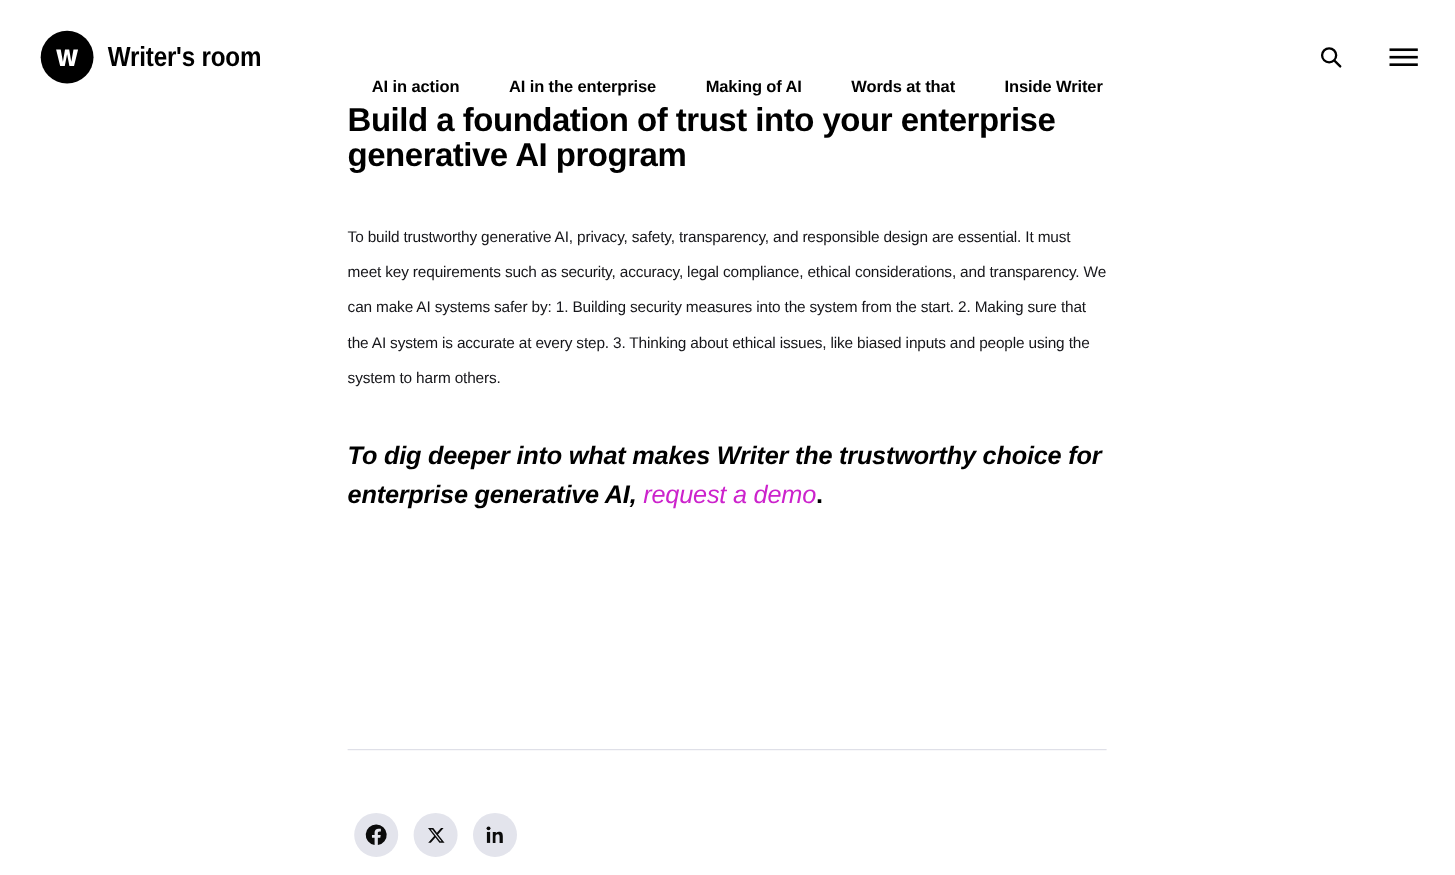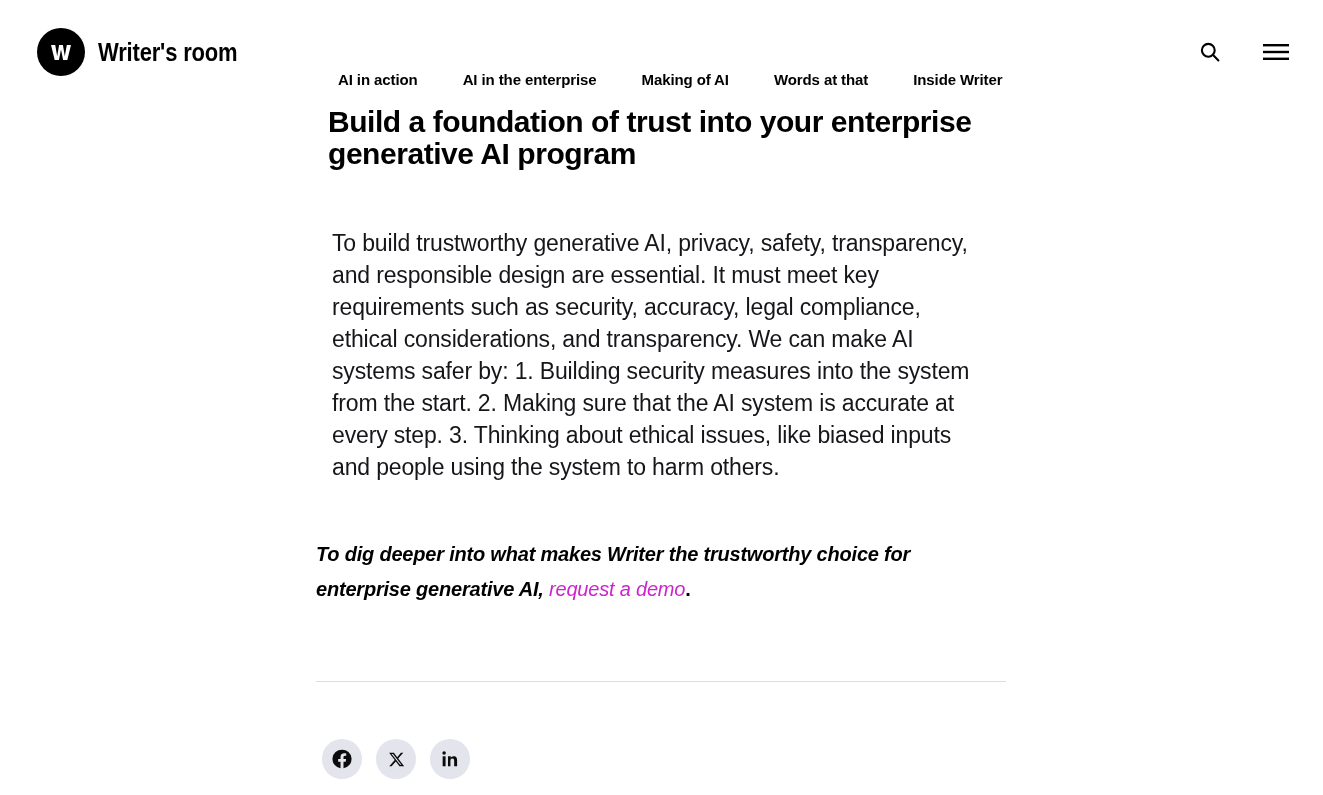"Build a foundation of trust" .article-title { margin: 12px -> 0 }
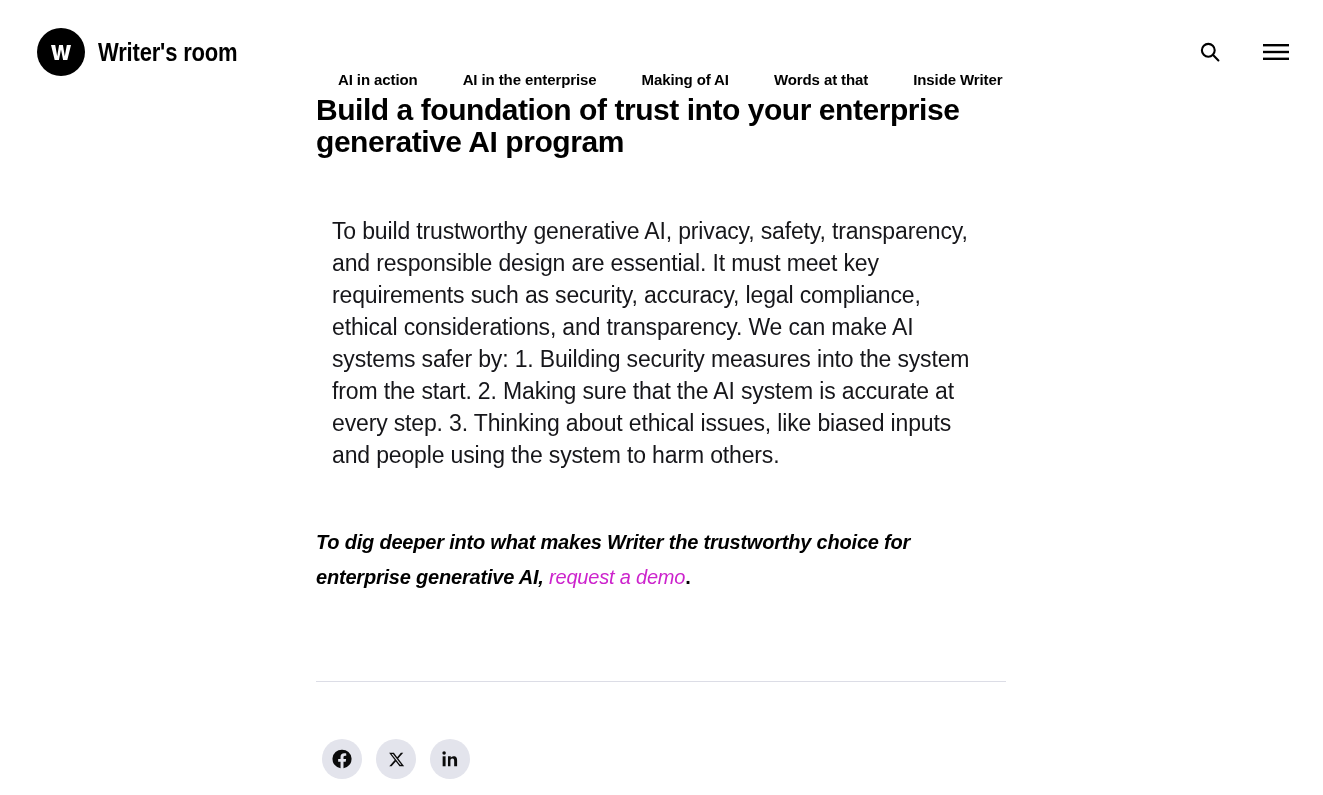"To build trustworthy generative AI," .article-body { font-size: 23px -> 14px; margin: 16px -> 0 }
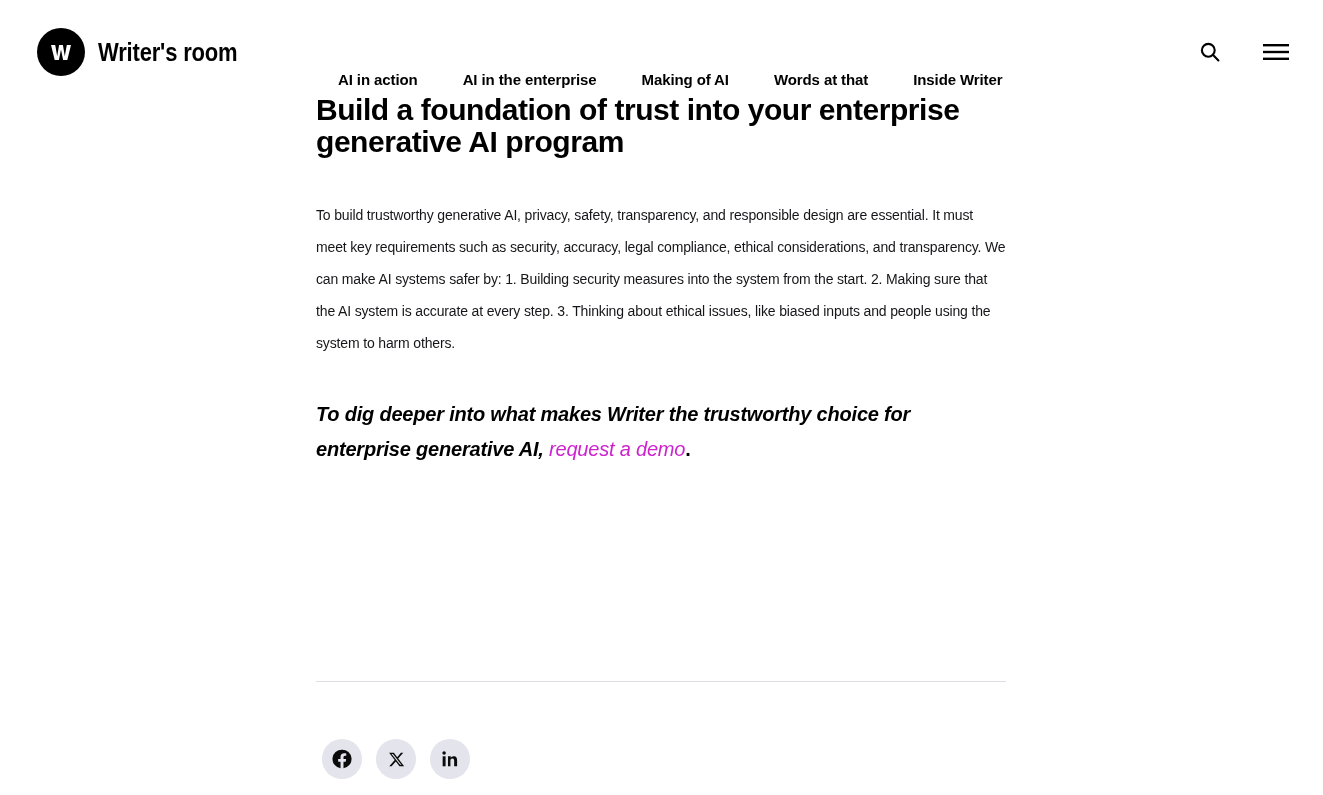"To dig deeper into what" .article-cta { font-size: 20px -> 23px }
